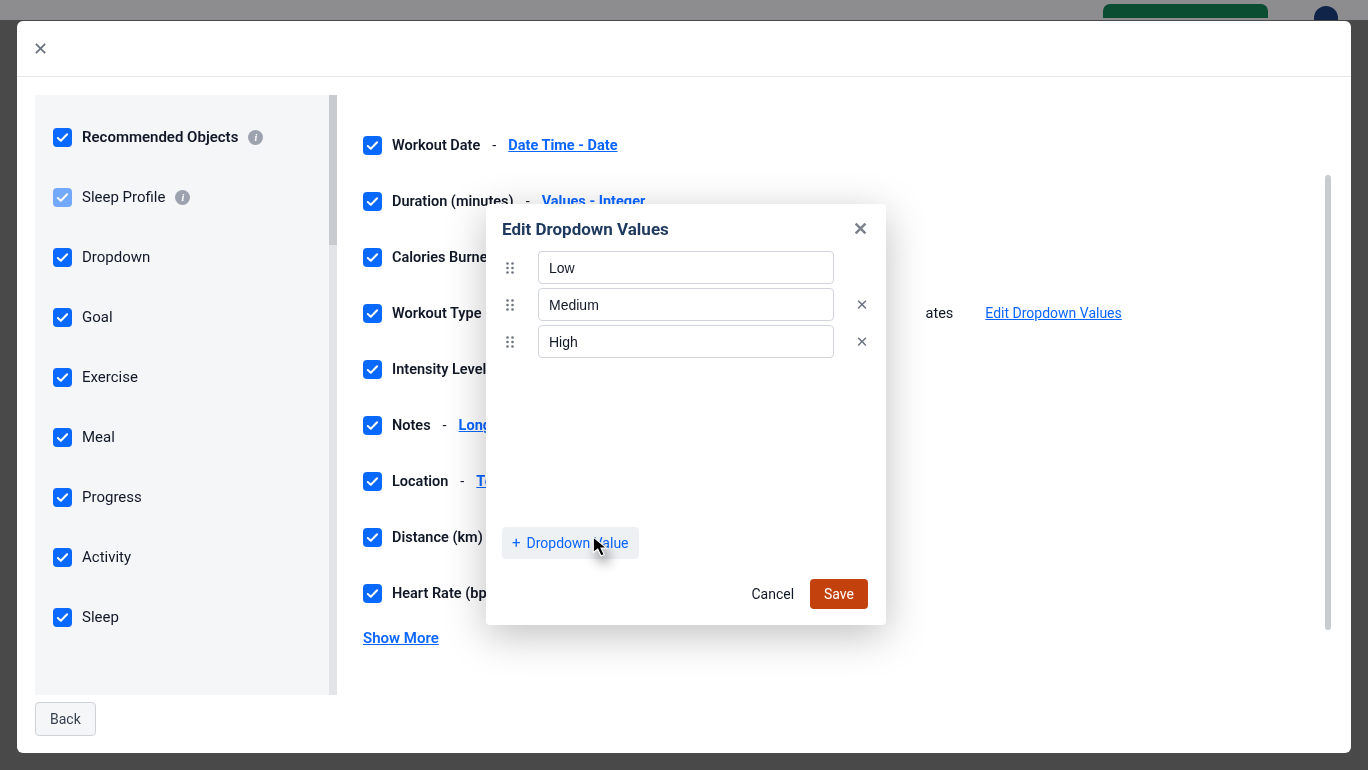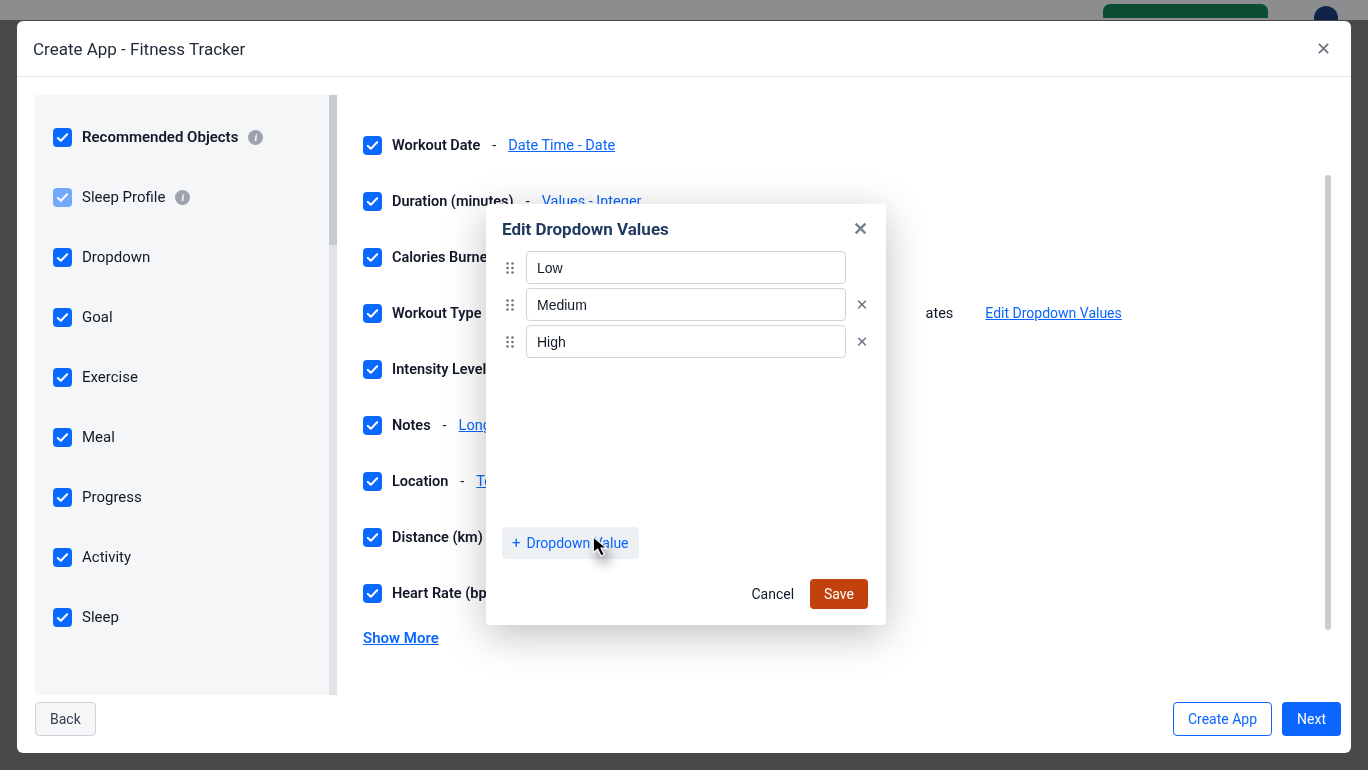"Create App - Fitness Tracker" div.modal-title { html: <div>Create App - Fitness Tracker</div> -> none }
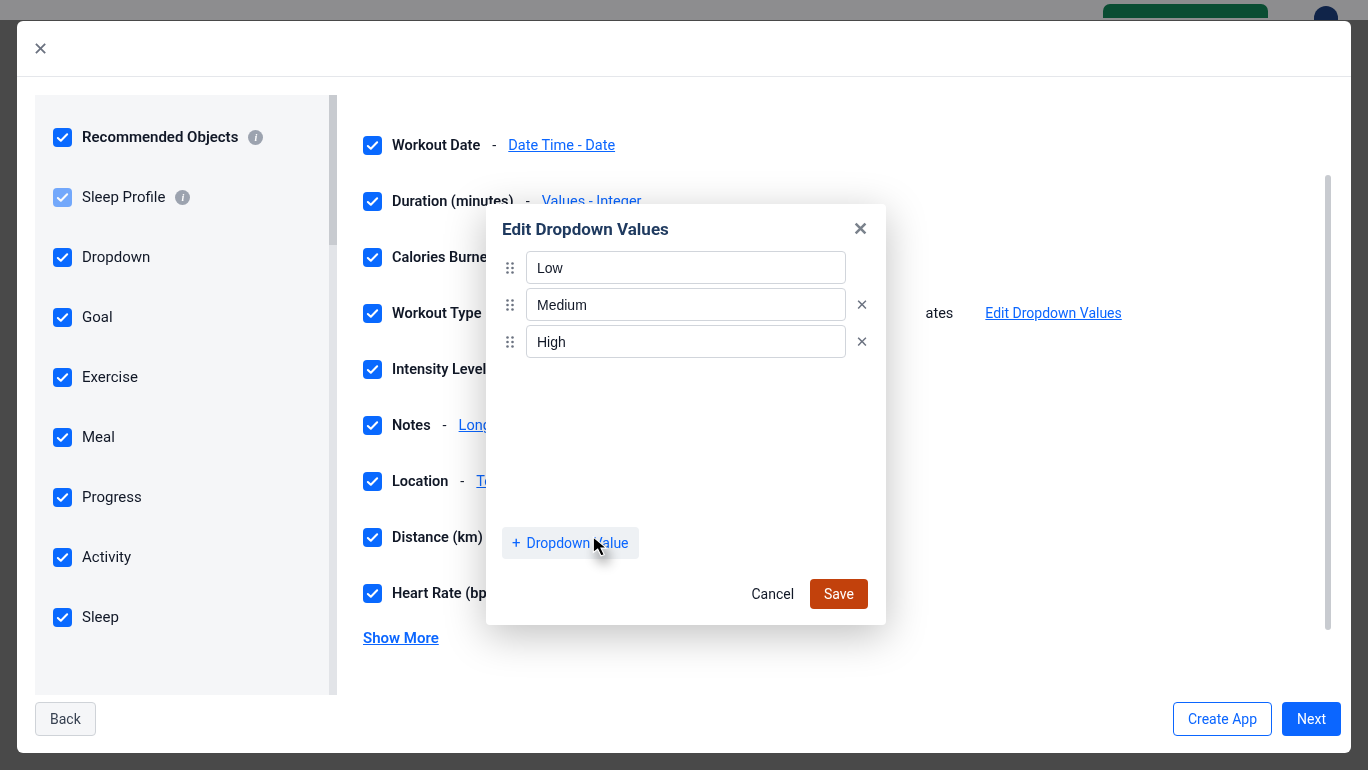"Date Time - Date" .type-link { font-weight: 400 -> 700 }
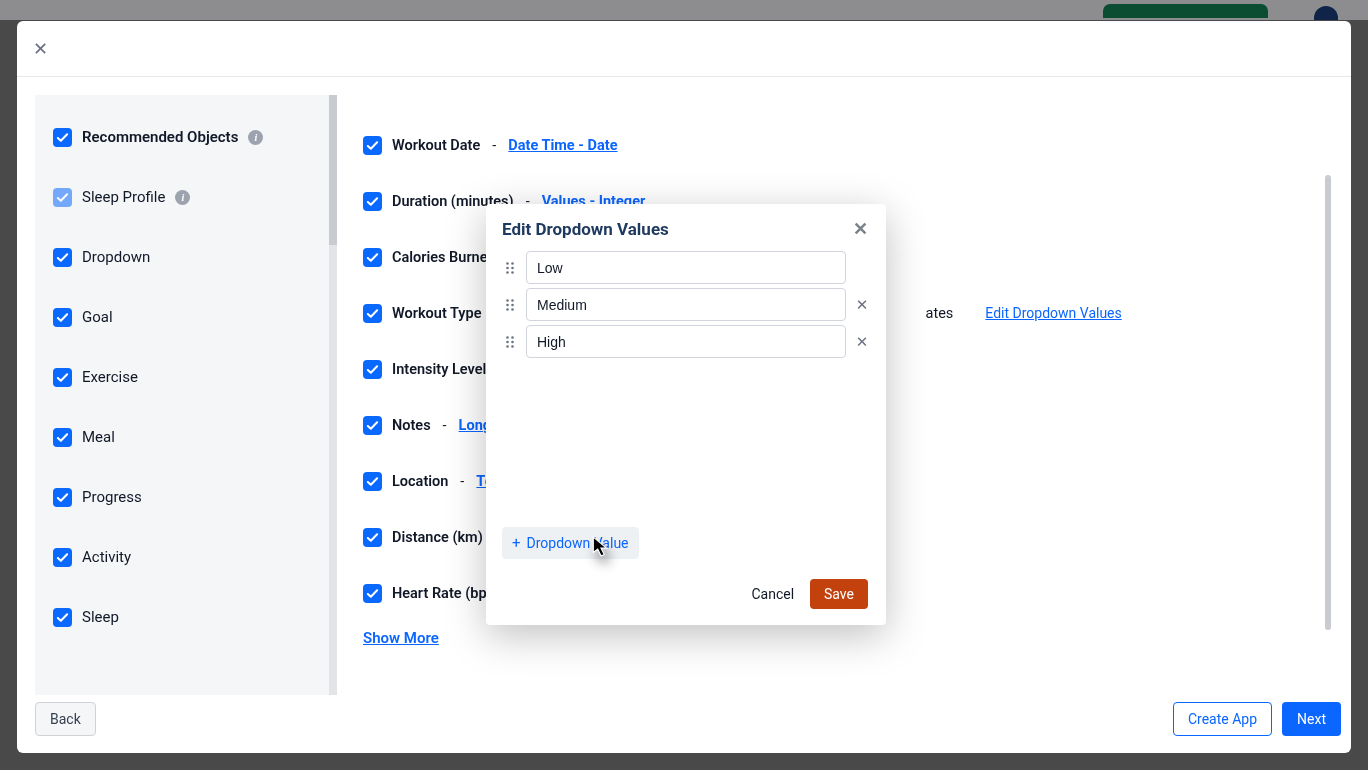"Low" .val-row { gap: 8px -> 20px }
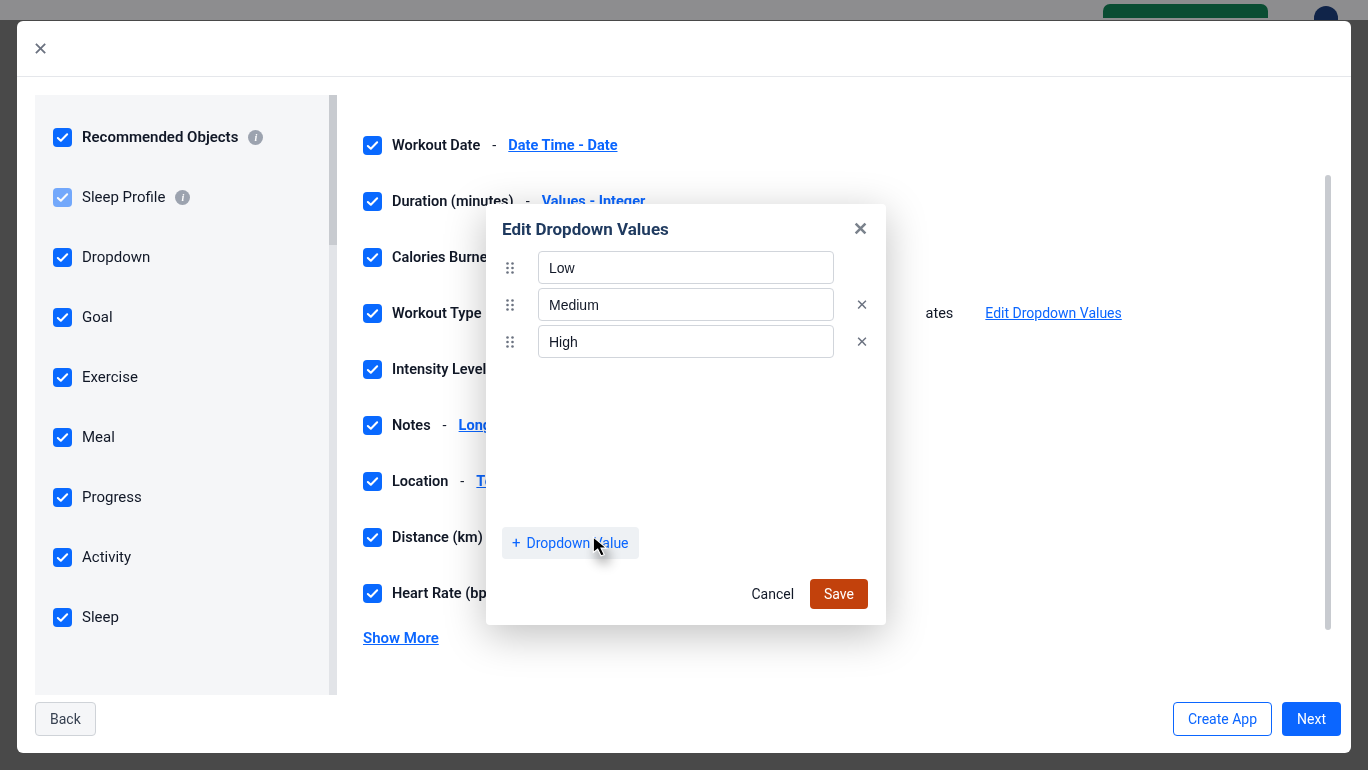"Create App" div.footer-right { html: <div> <div>Create App</div> <div>Next</div> </div> -> none }
